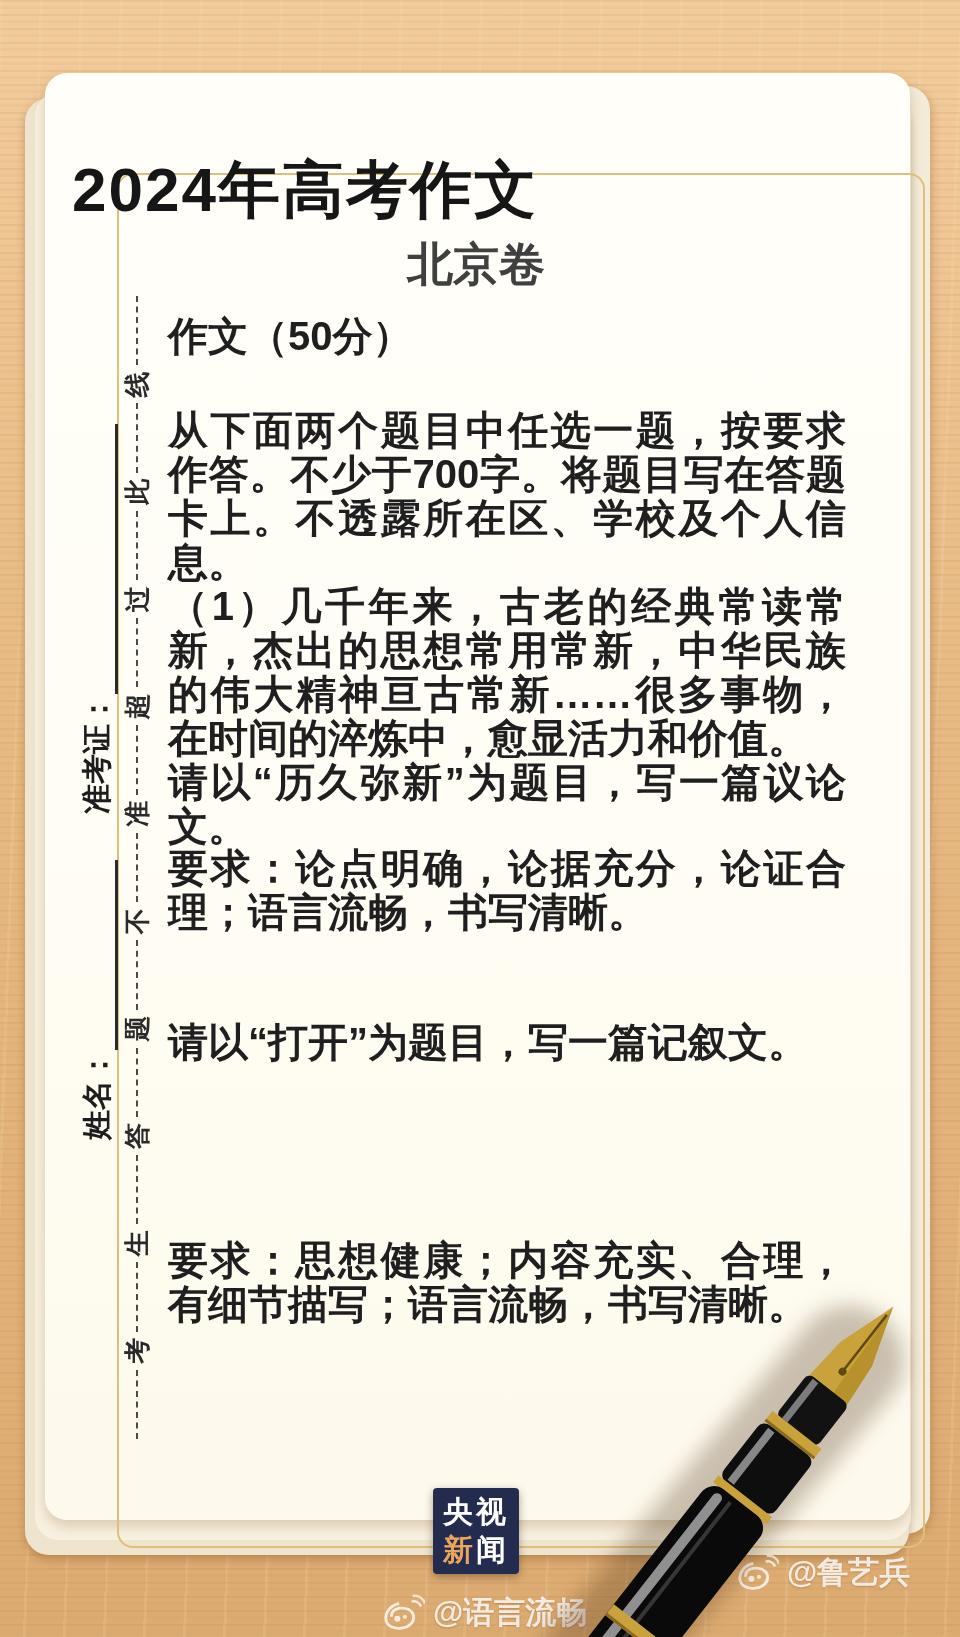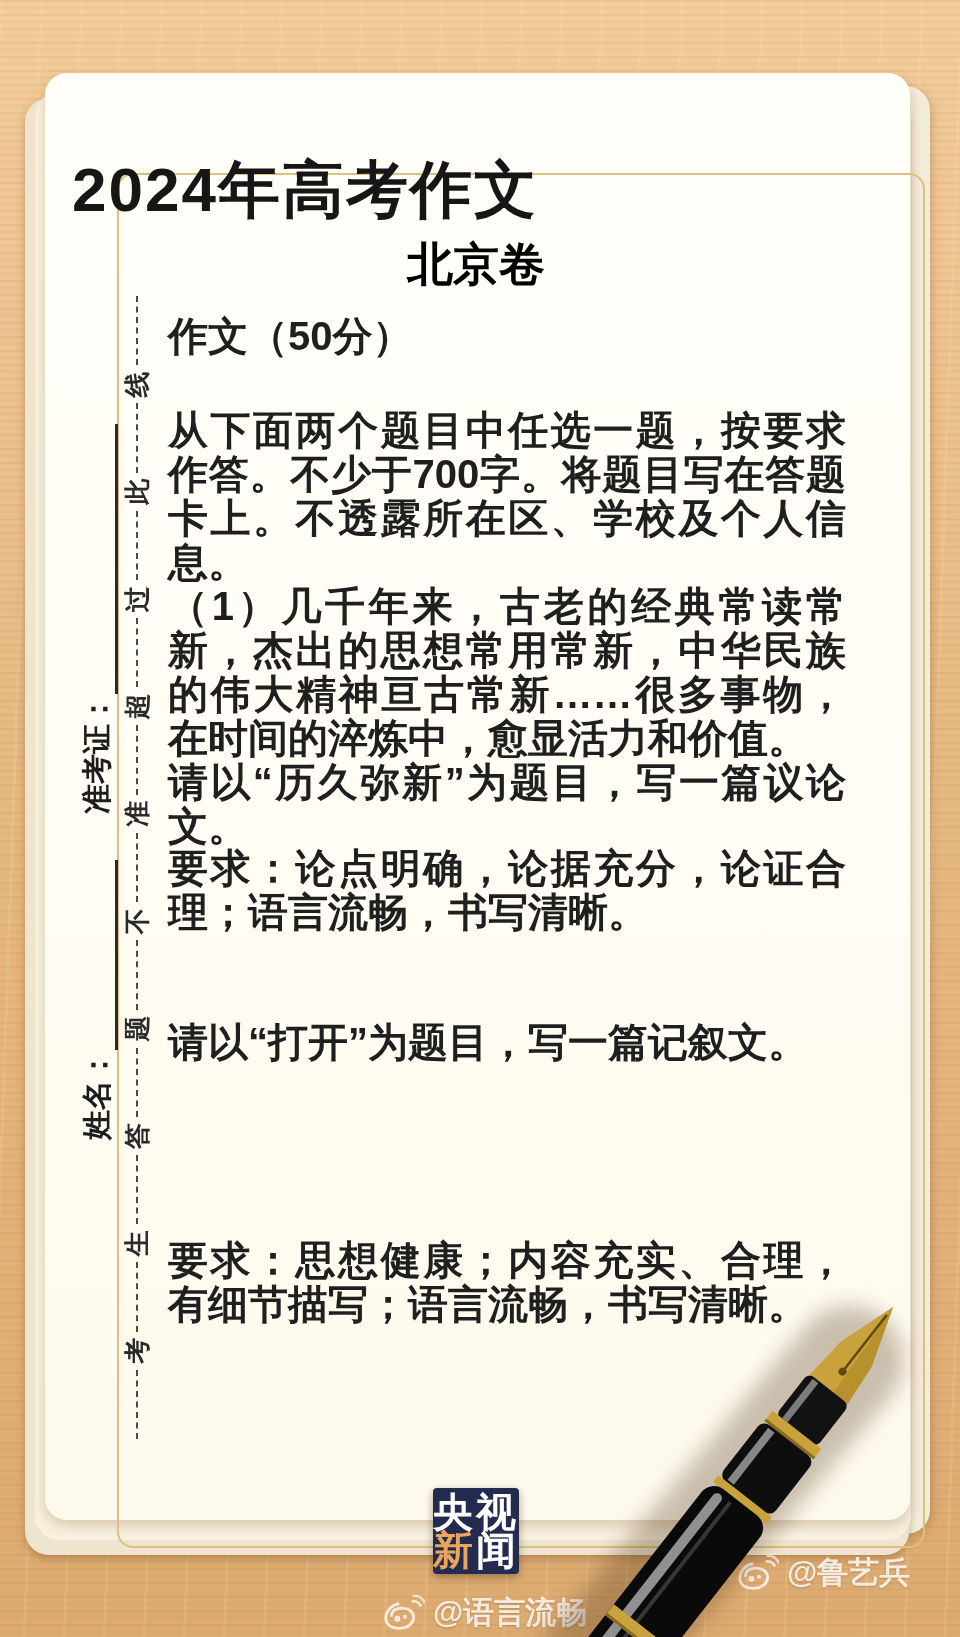"北京卷" .exam-subtitle { color: #000000 -> #404040 }
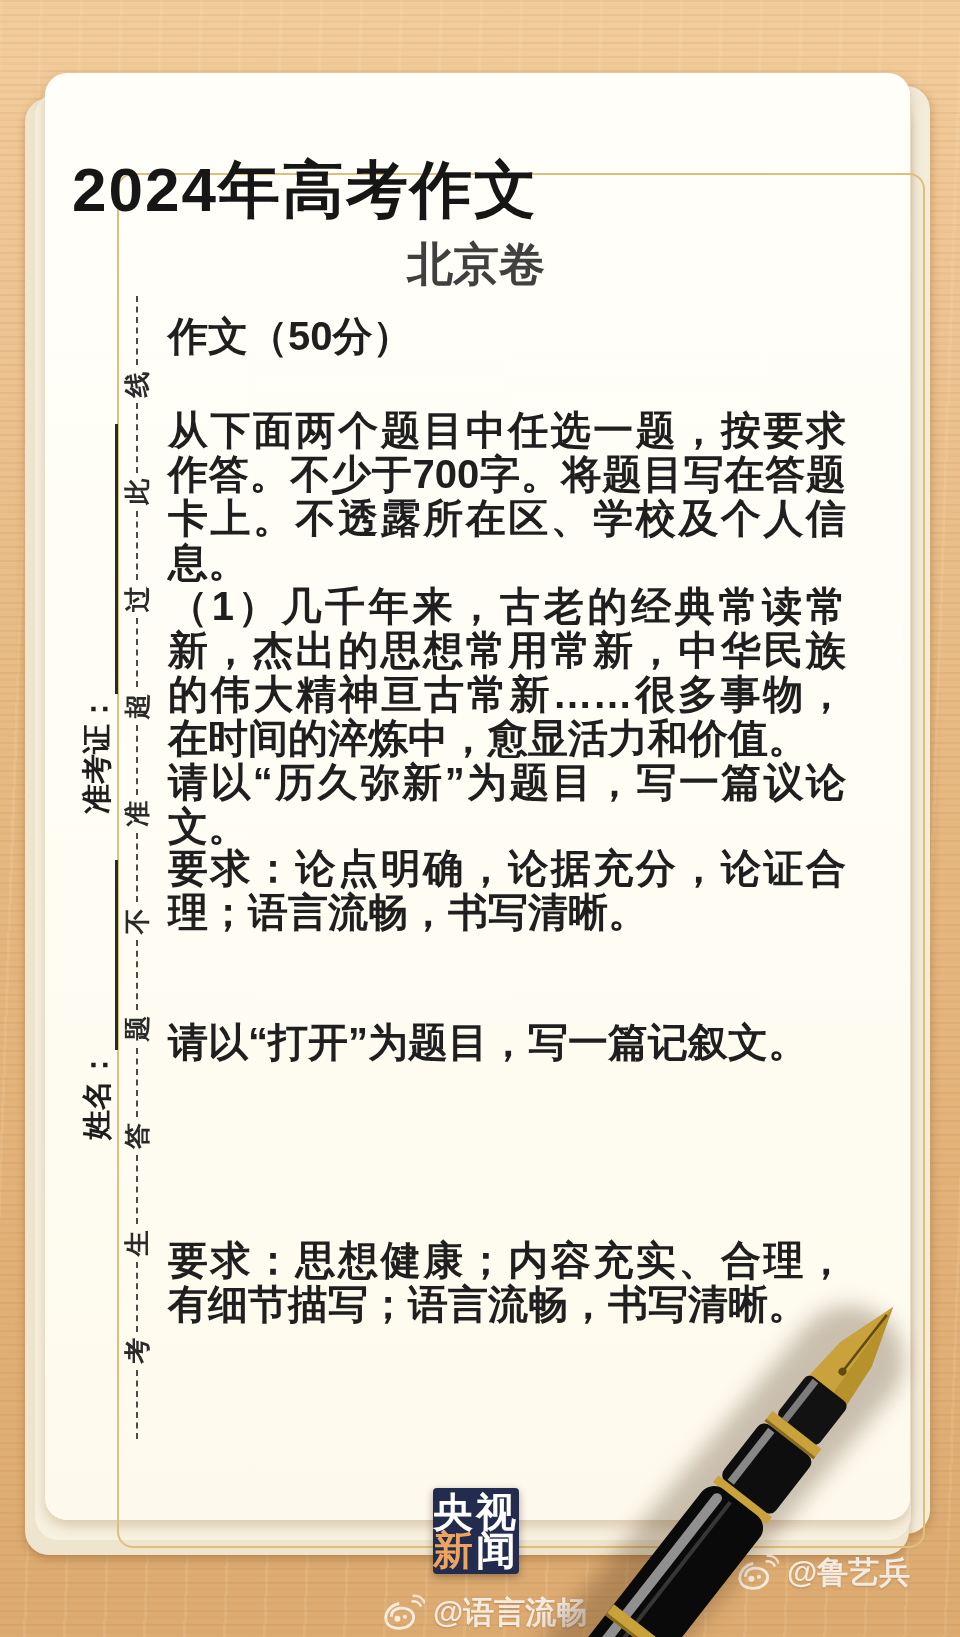"央视" .cctv-logo { font-size: 40px -> 30px }
